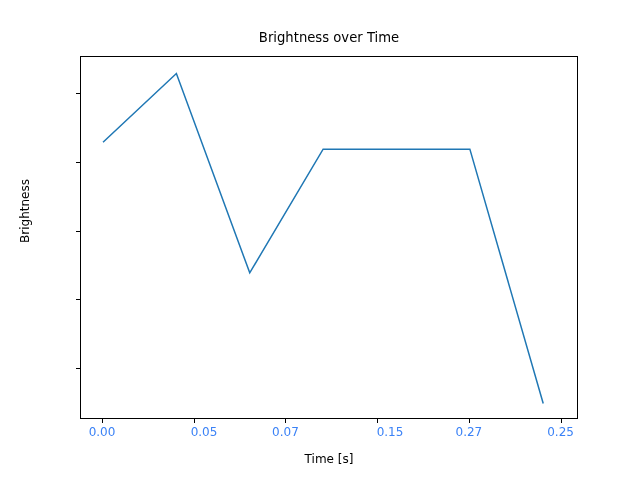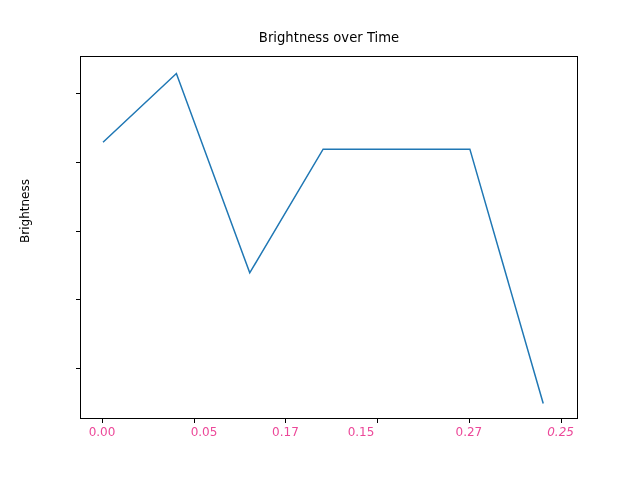"0.00" .xtick-label { color: #ec4899 -> #3b82f6 }
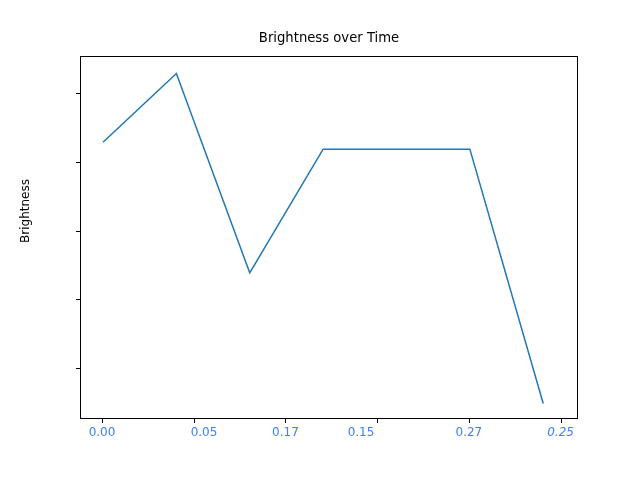"0.17" div.xtick-label { text: 0.17 -> 0.07 }
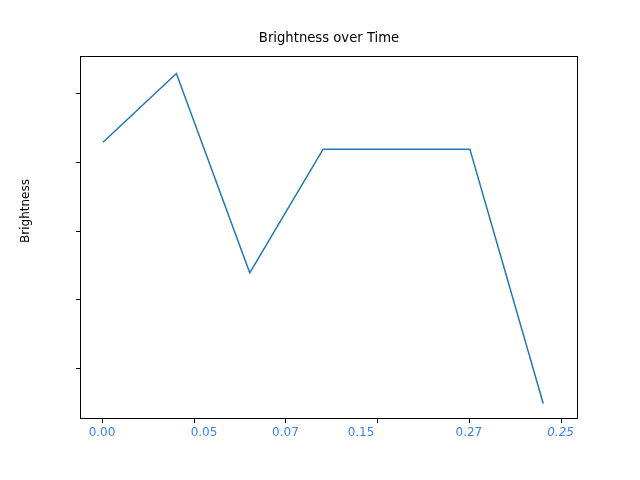"0.15" div.xtick-label { left: 361px -> 390px }
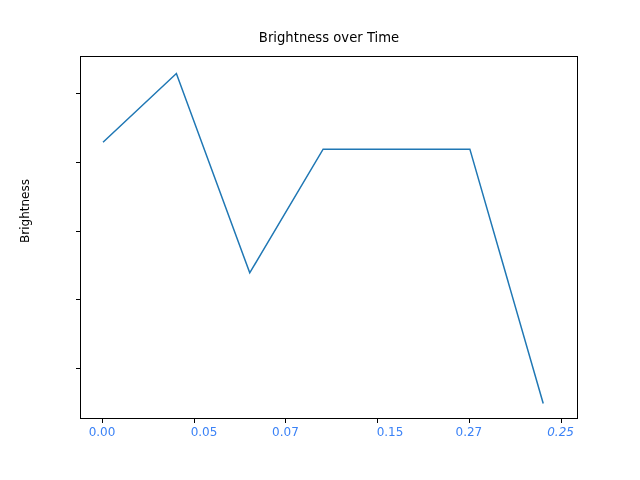"0.25" div.xtick-label { font-style: italic -> none }
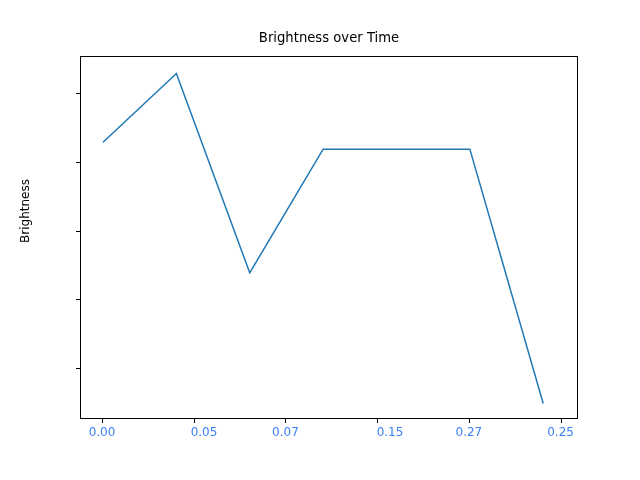"Time [s]" div { html: none -> <div>Time [s]</div> }
